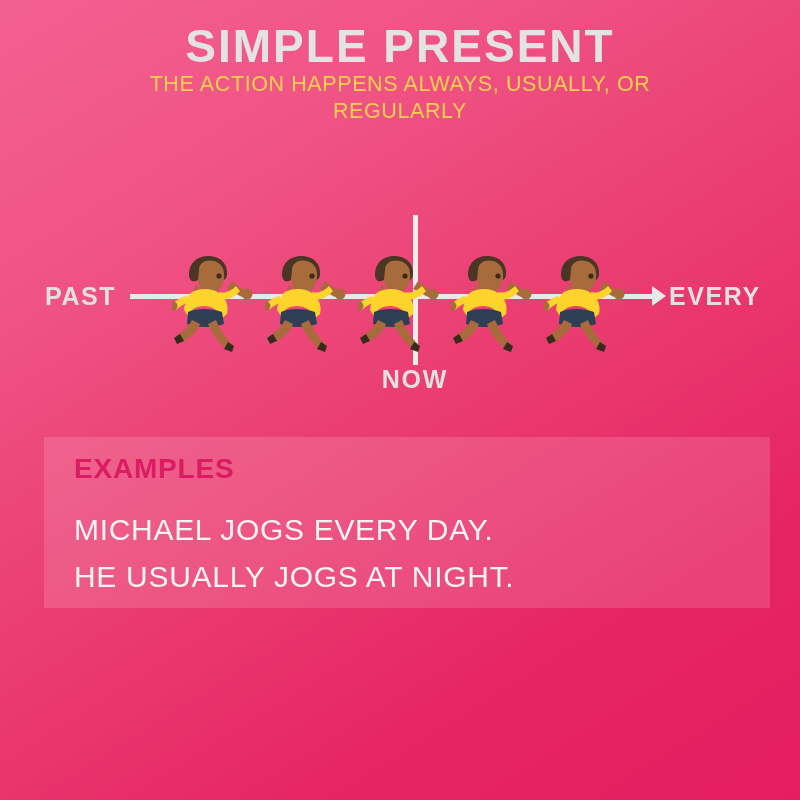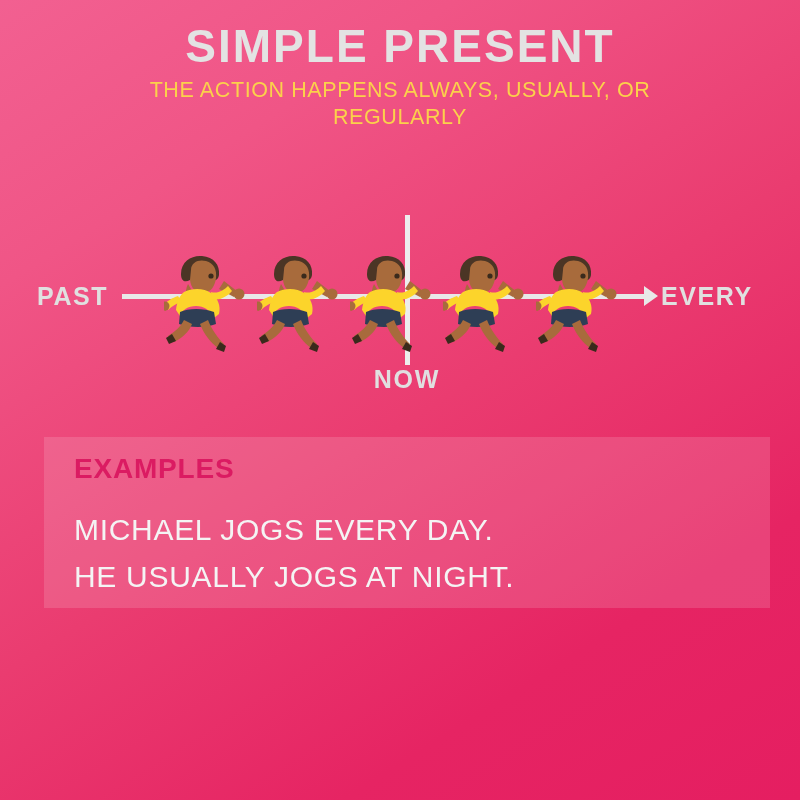"THE ACTION HAPPENS ALWAYS, USUALLY," #subtitle { margin: 6px auto 0 auto -> 0 auto 0 auto }
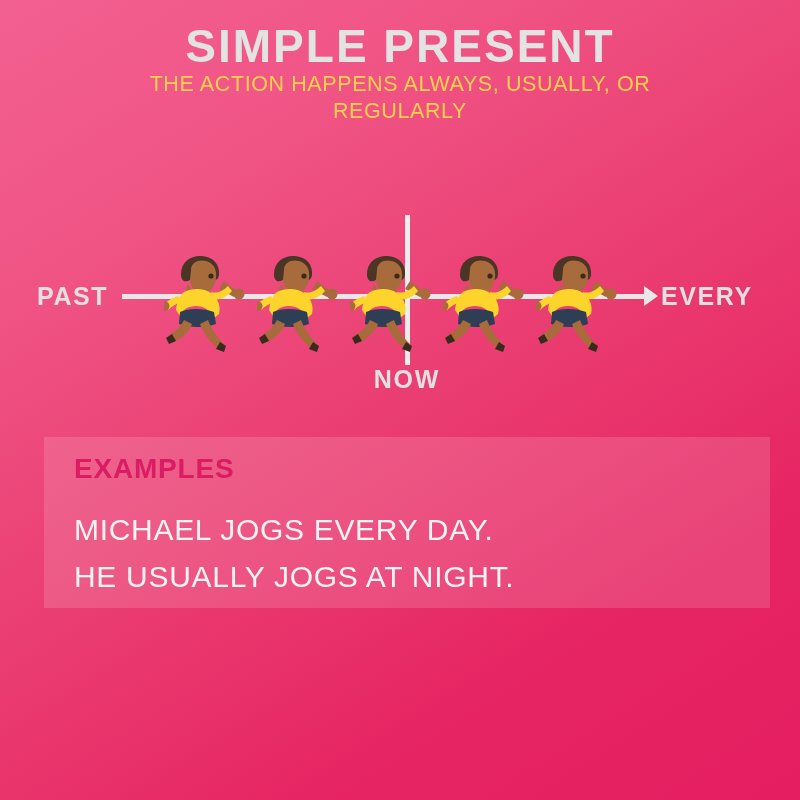"PAST" #timeline { left: 4px -> 12px }
